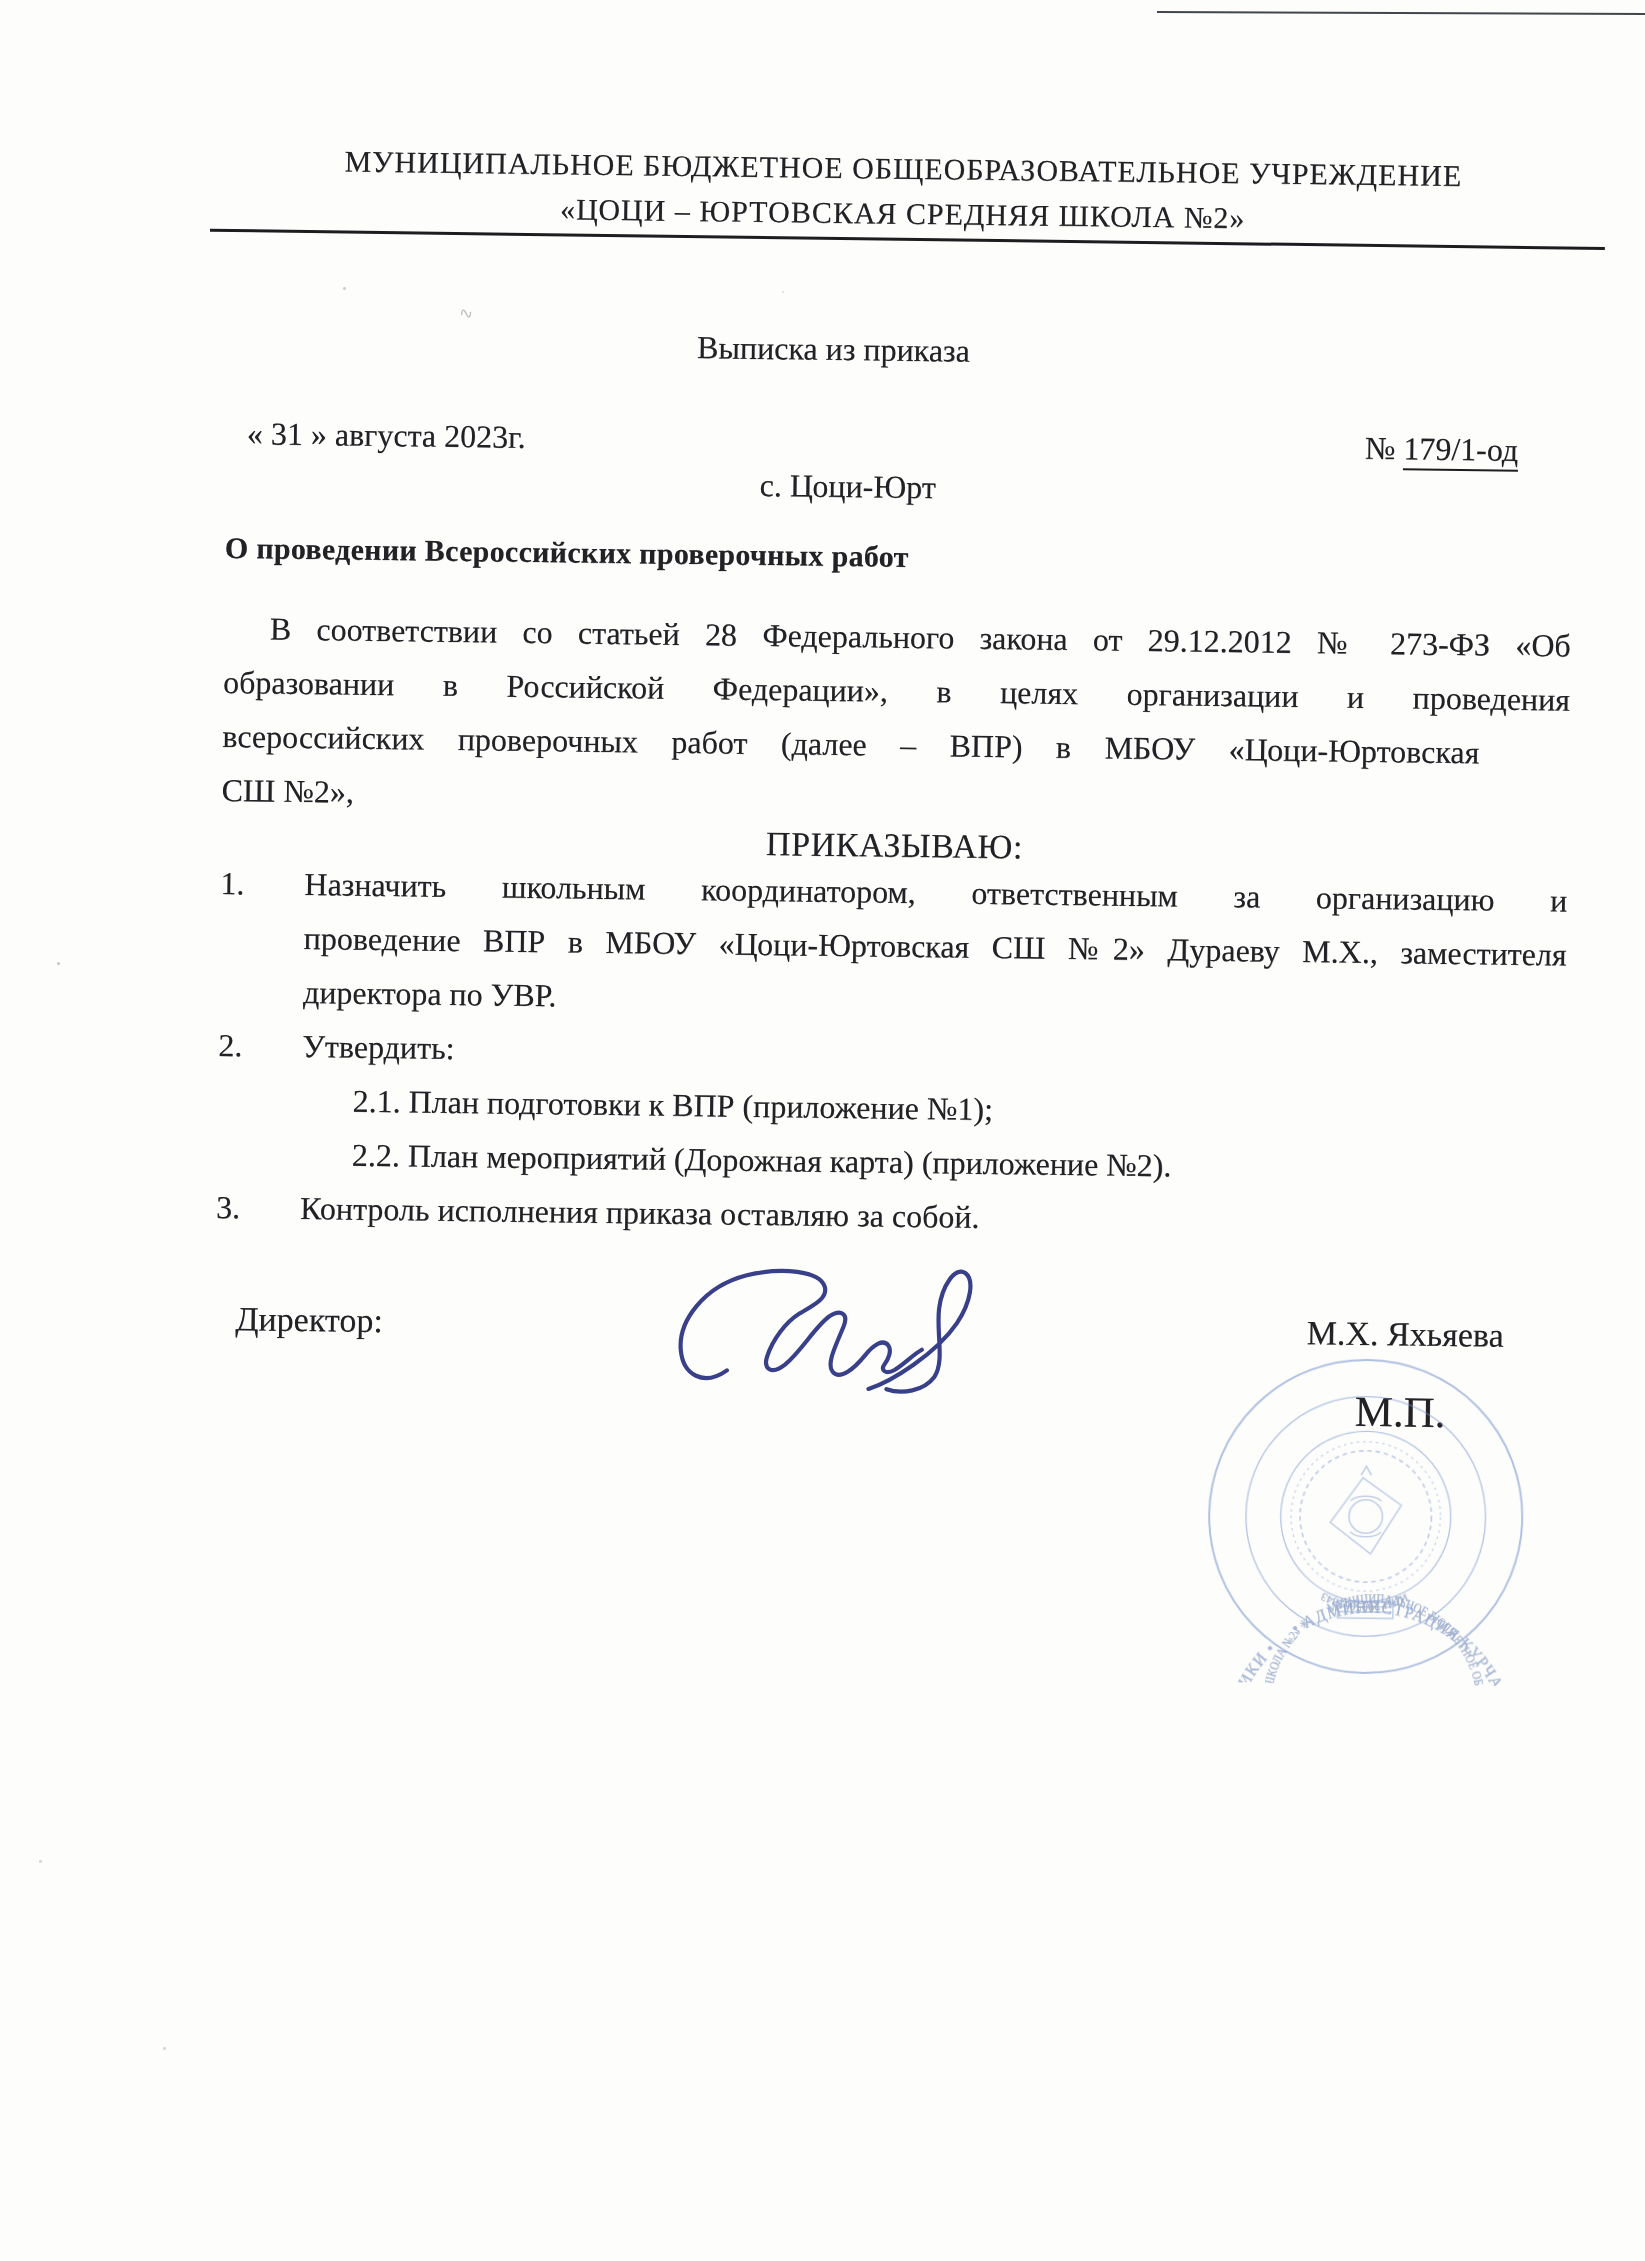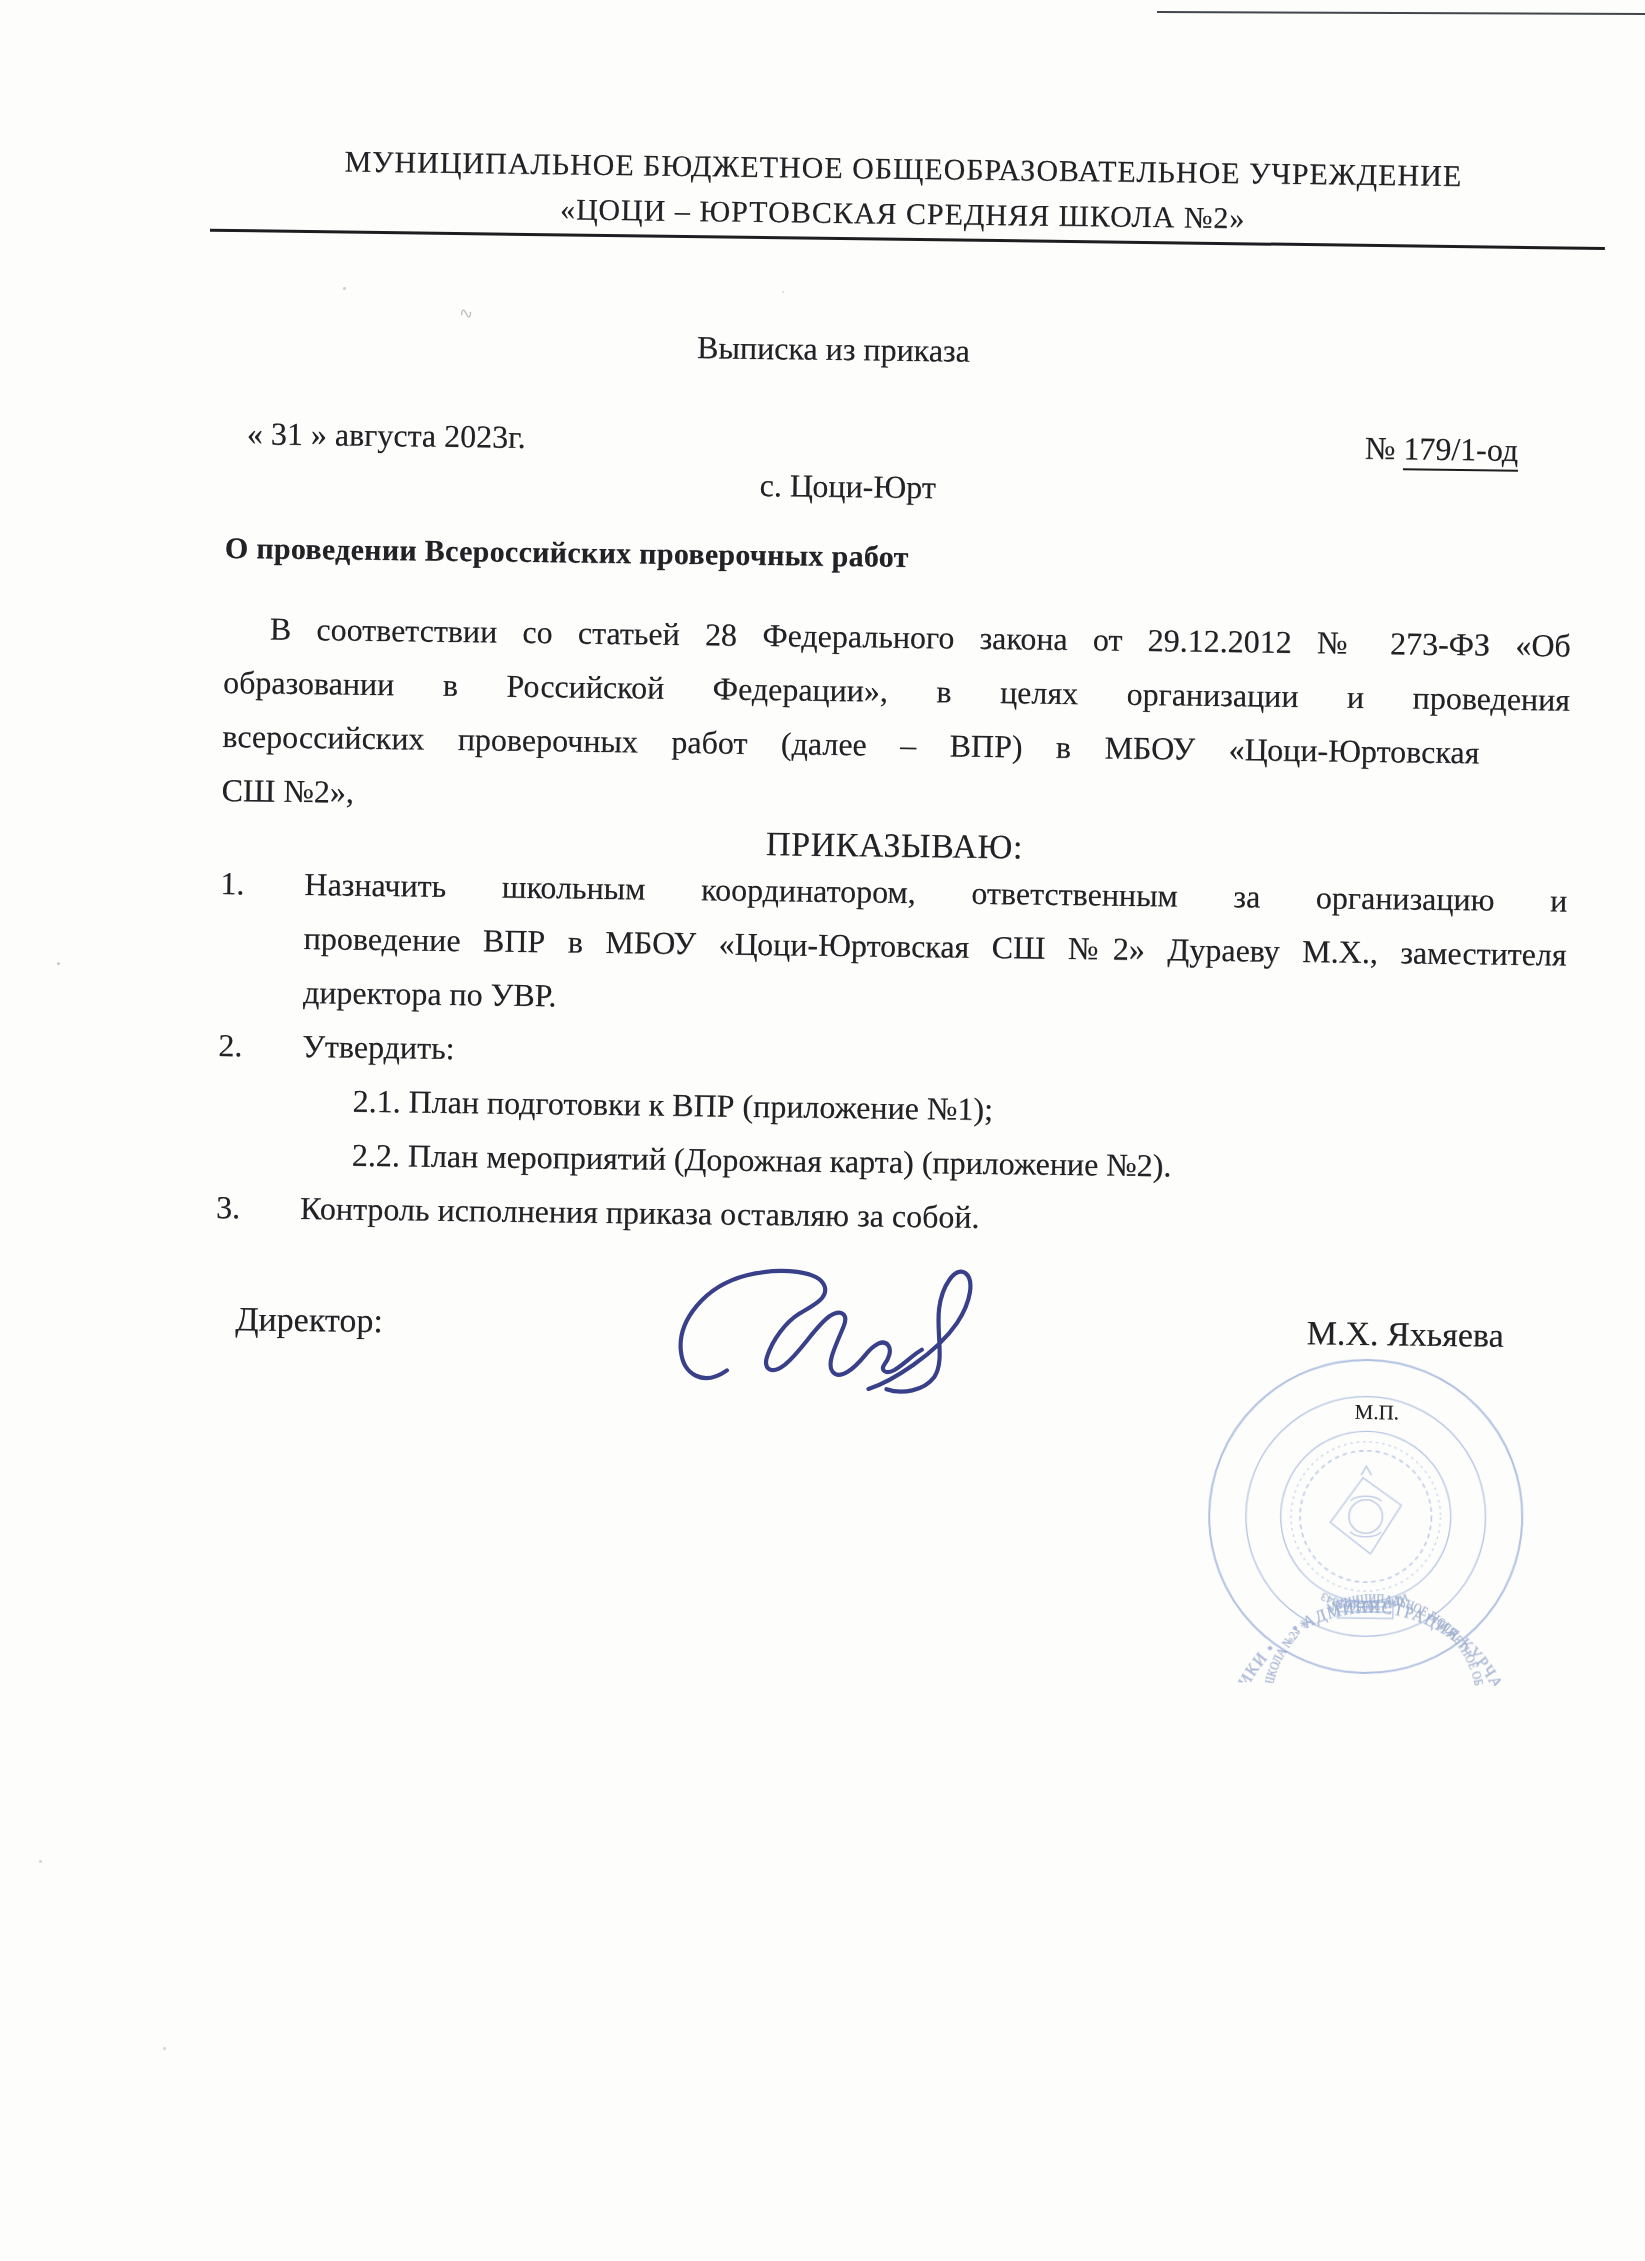"М.П." .seal-mark { font-size: 21px -> 43px }
